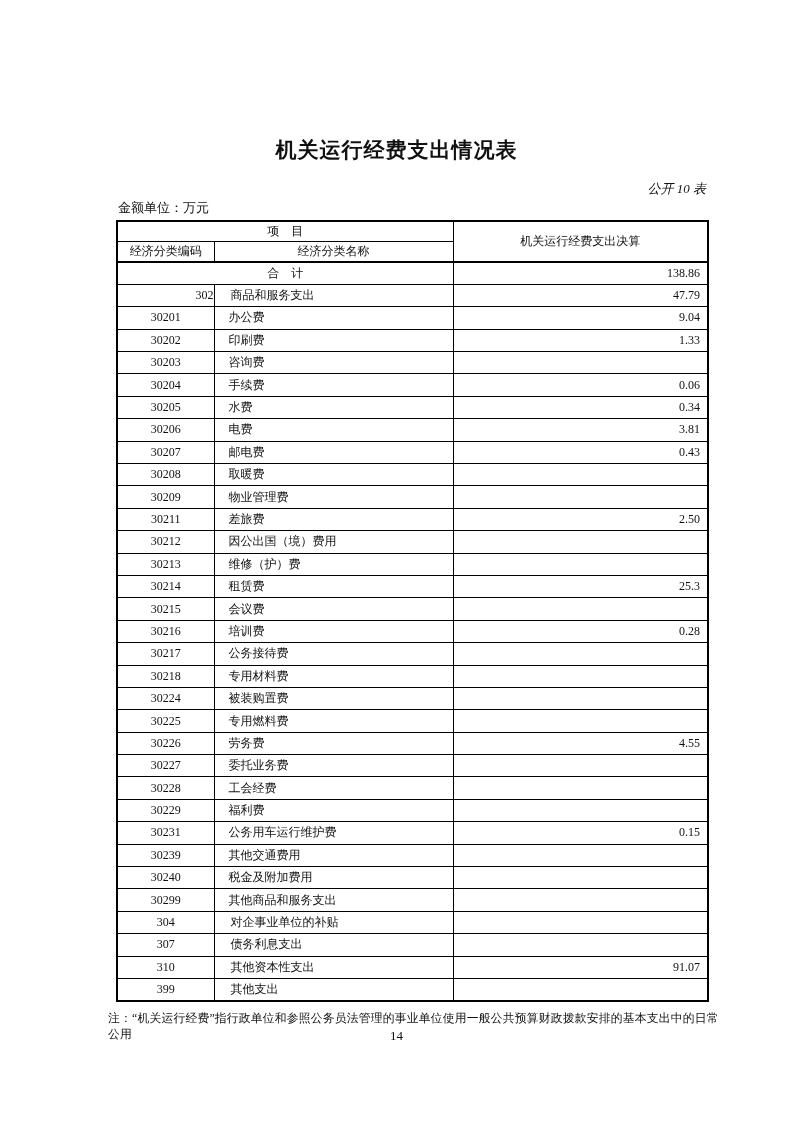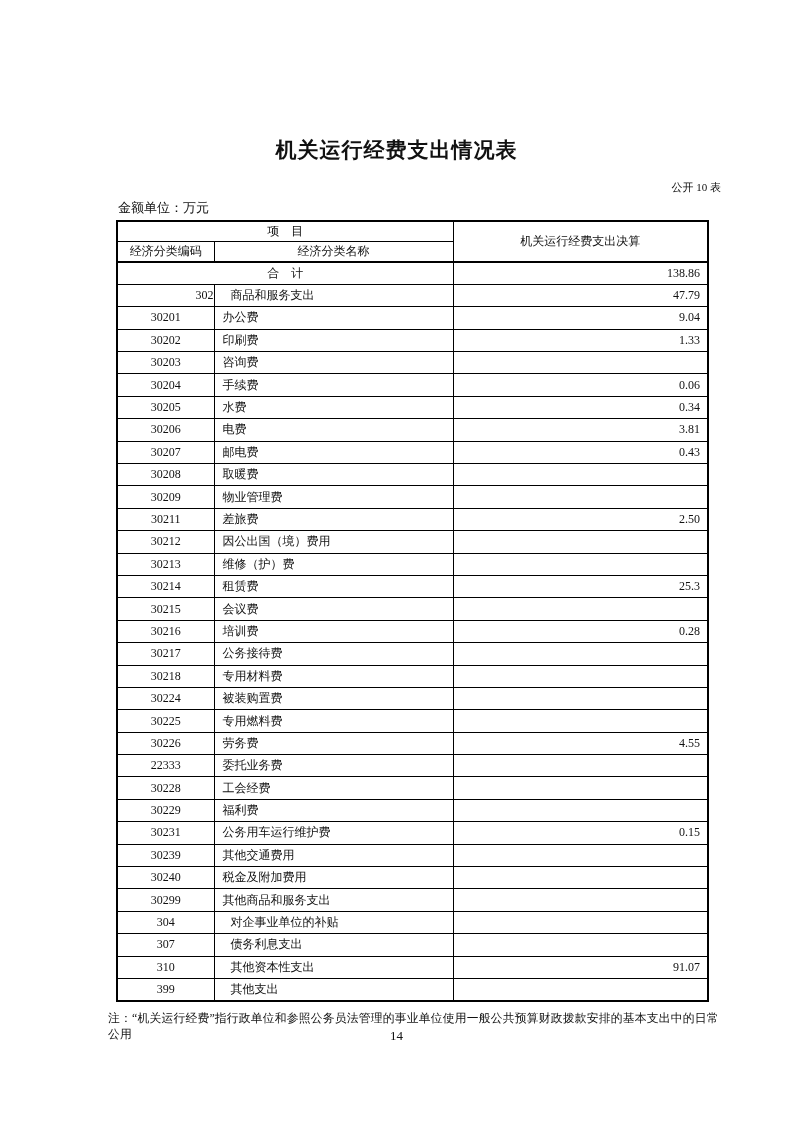"公开 10 表" .table-no { font-size: 11px -> 13px; font-style: none -> italic; right: 72px -> 87px }
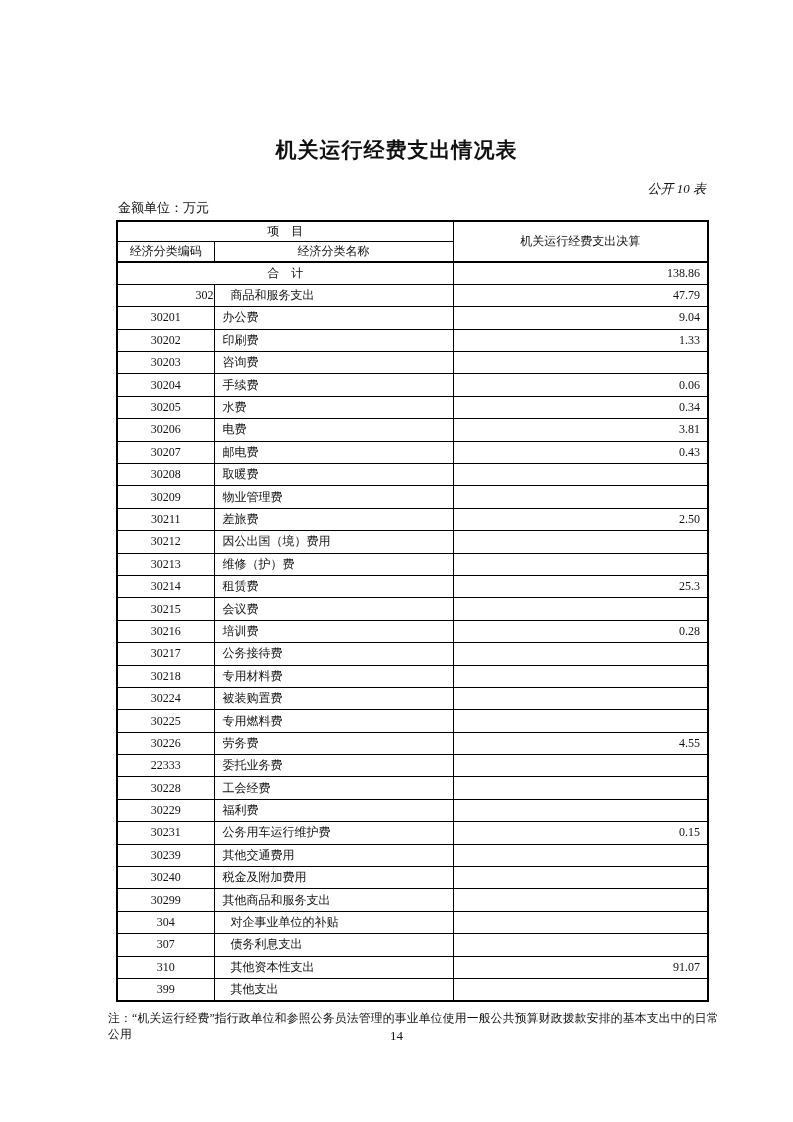"办公费" td.name-cell.name-sub { padding-left: 8px -> 14px }
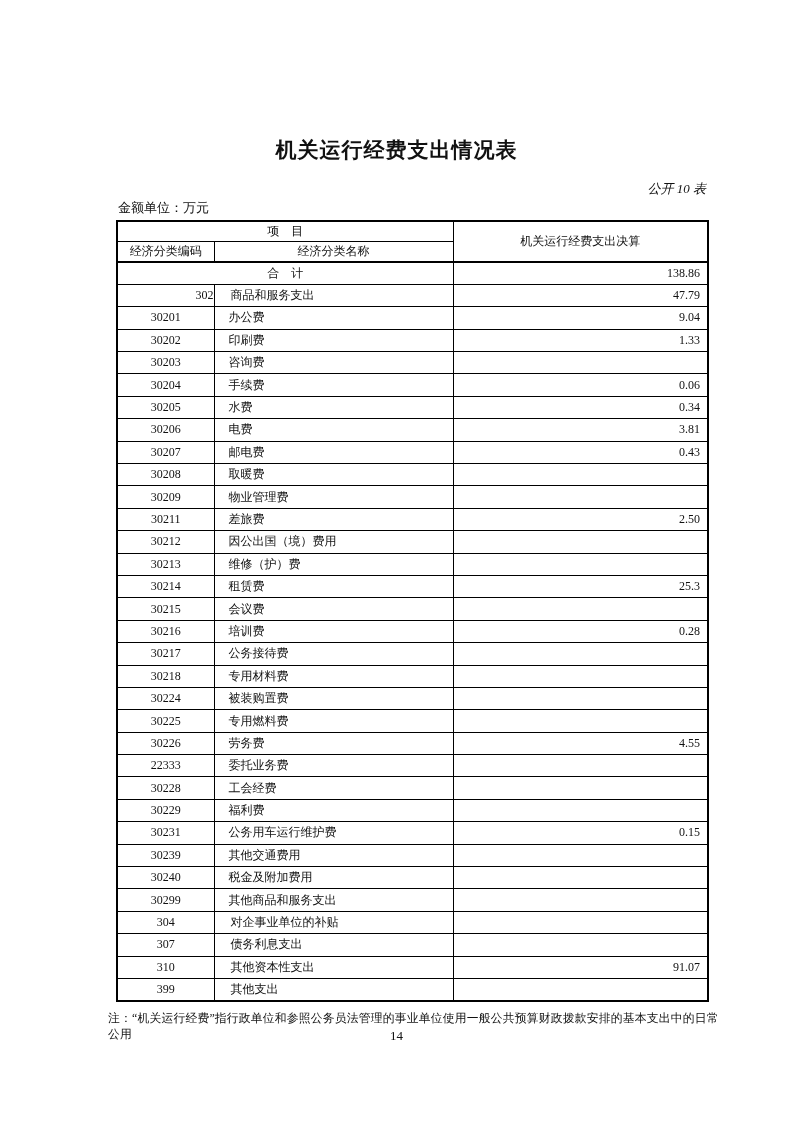"22333" td.code-cell { text: 22333 -> 30227 }
